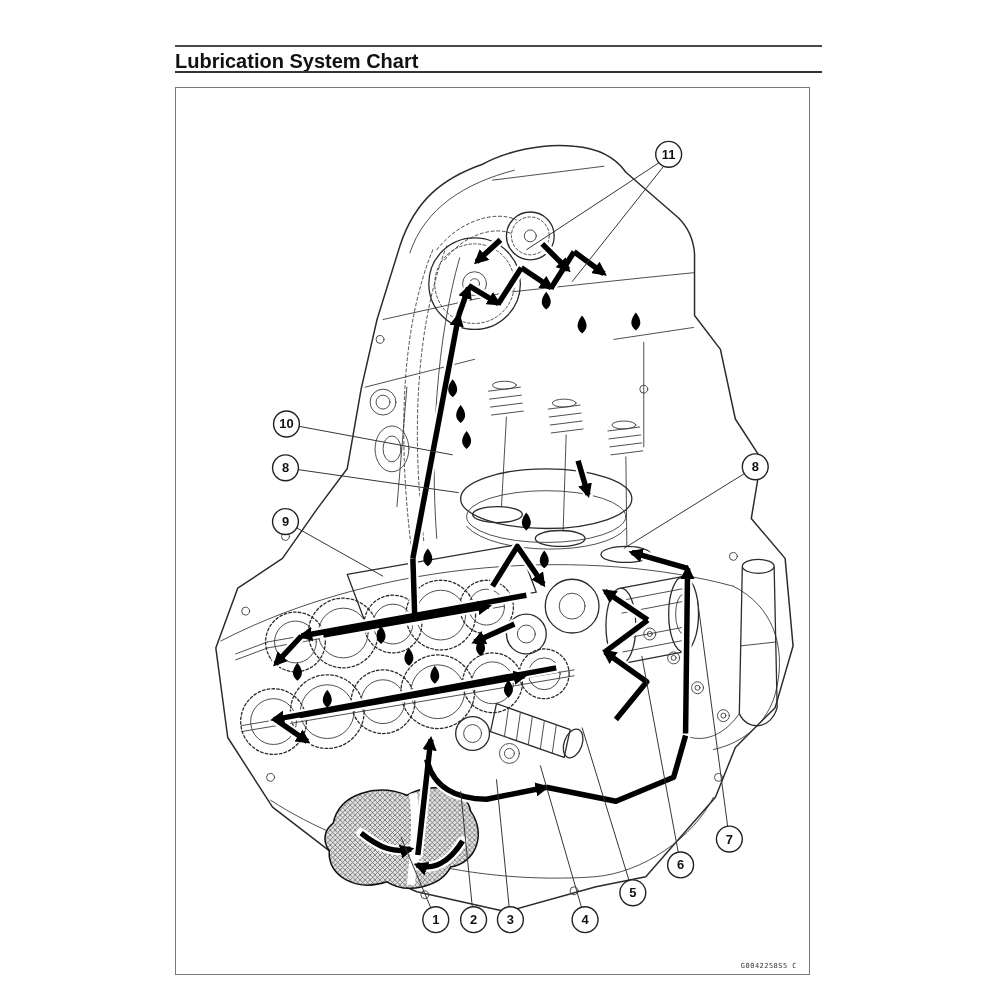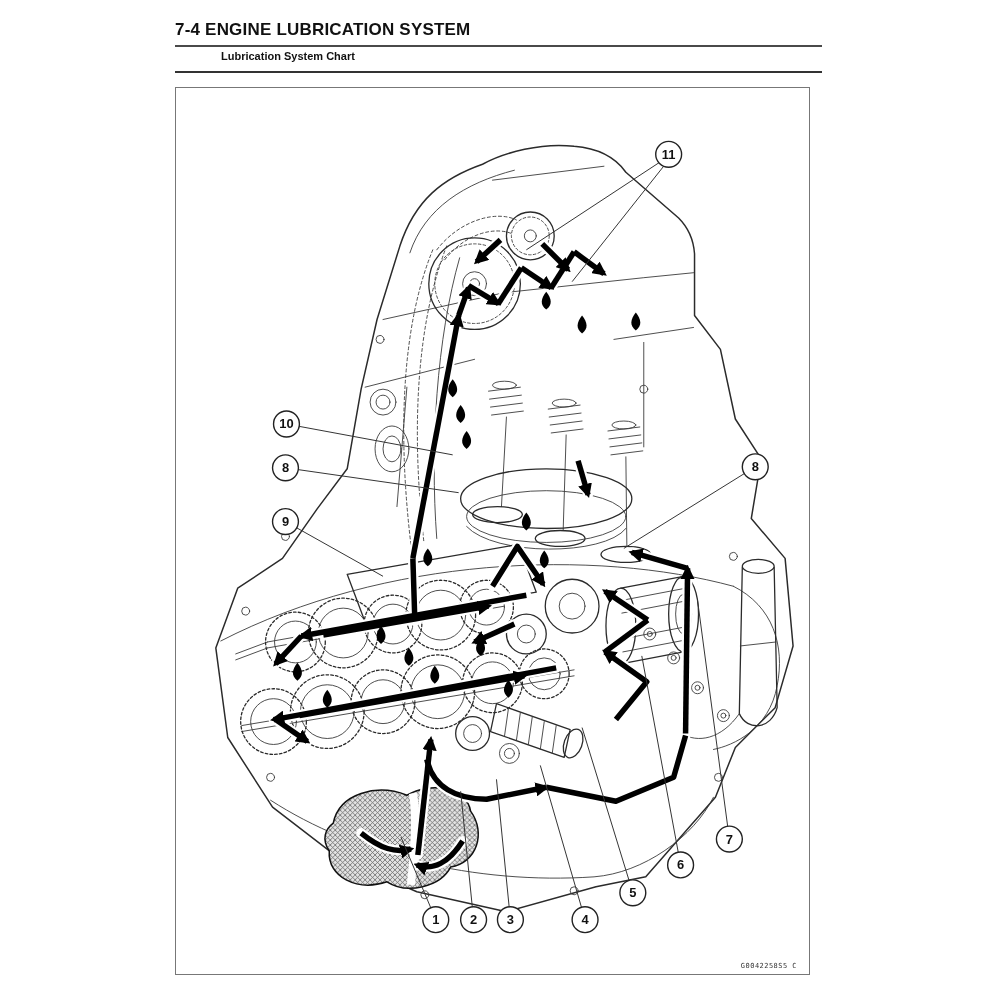"7-4 ENGINE LUBRICATION SYSTEM" div.h1 { html: <div>7-4 ENGINE LUBRICATION SYSTEM</div> -> none }
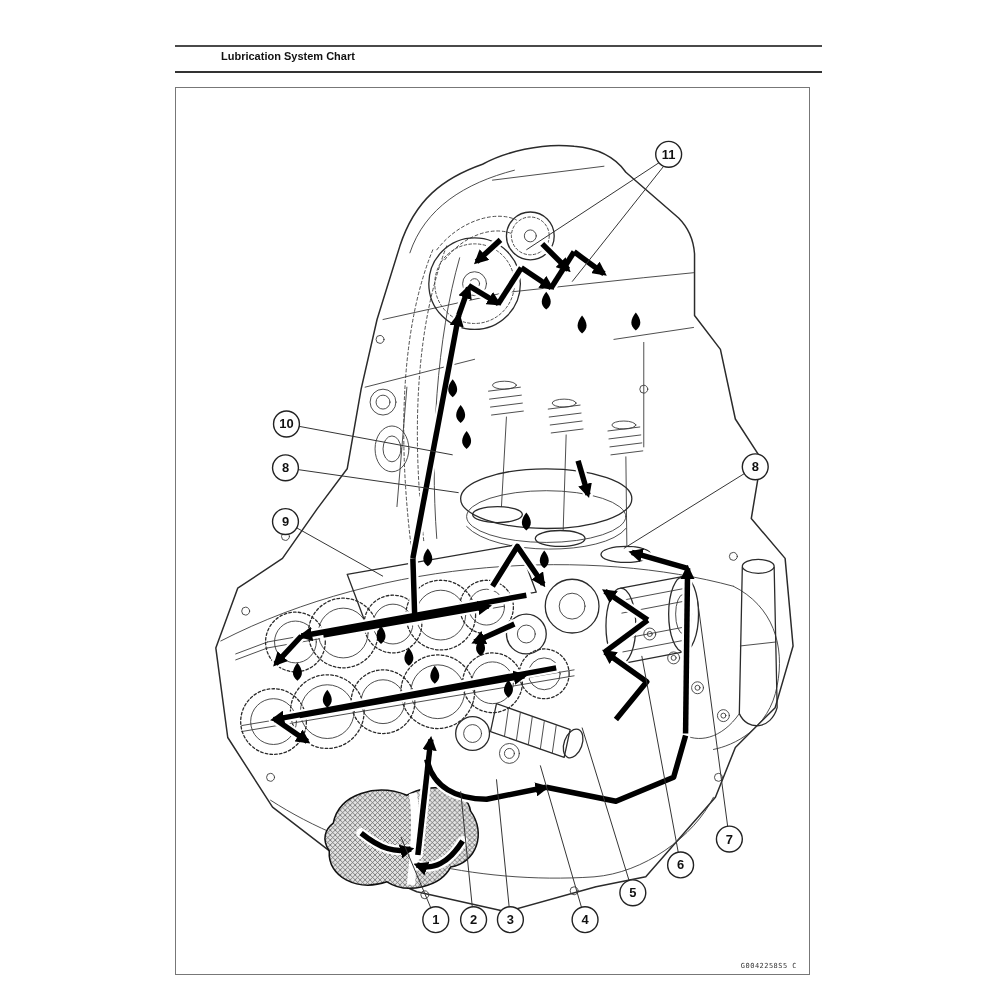"Lubrication System Chart" .h2 { font-size: 11px -> 20px; margin-left: 46px -> none }
